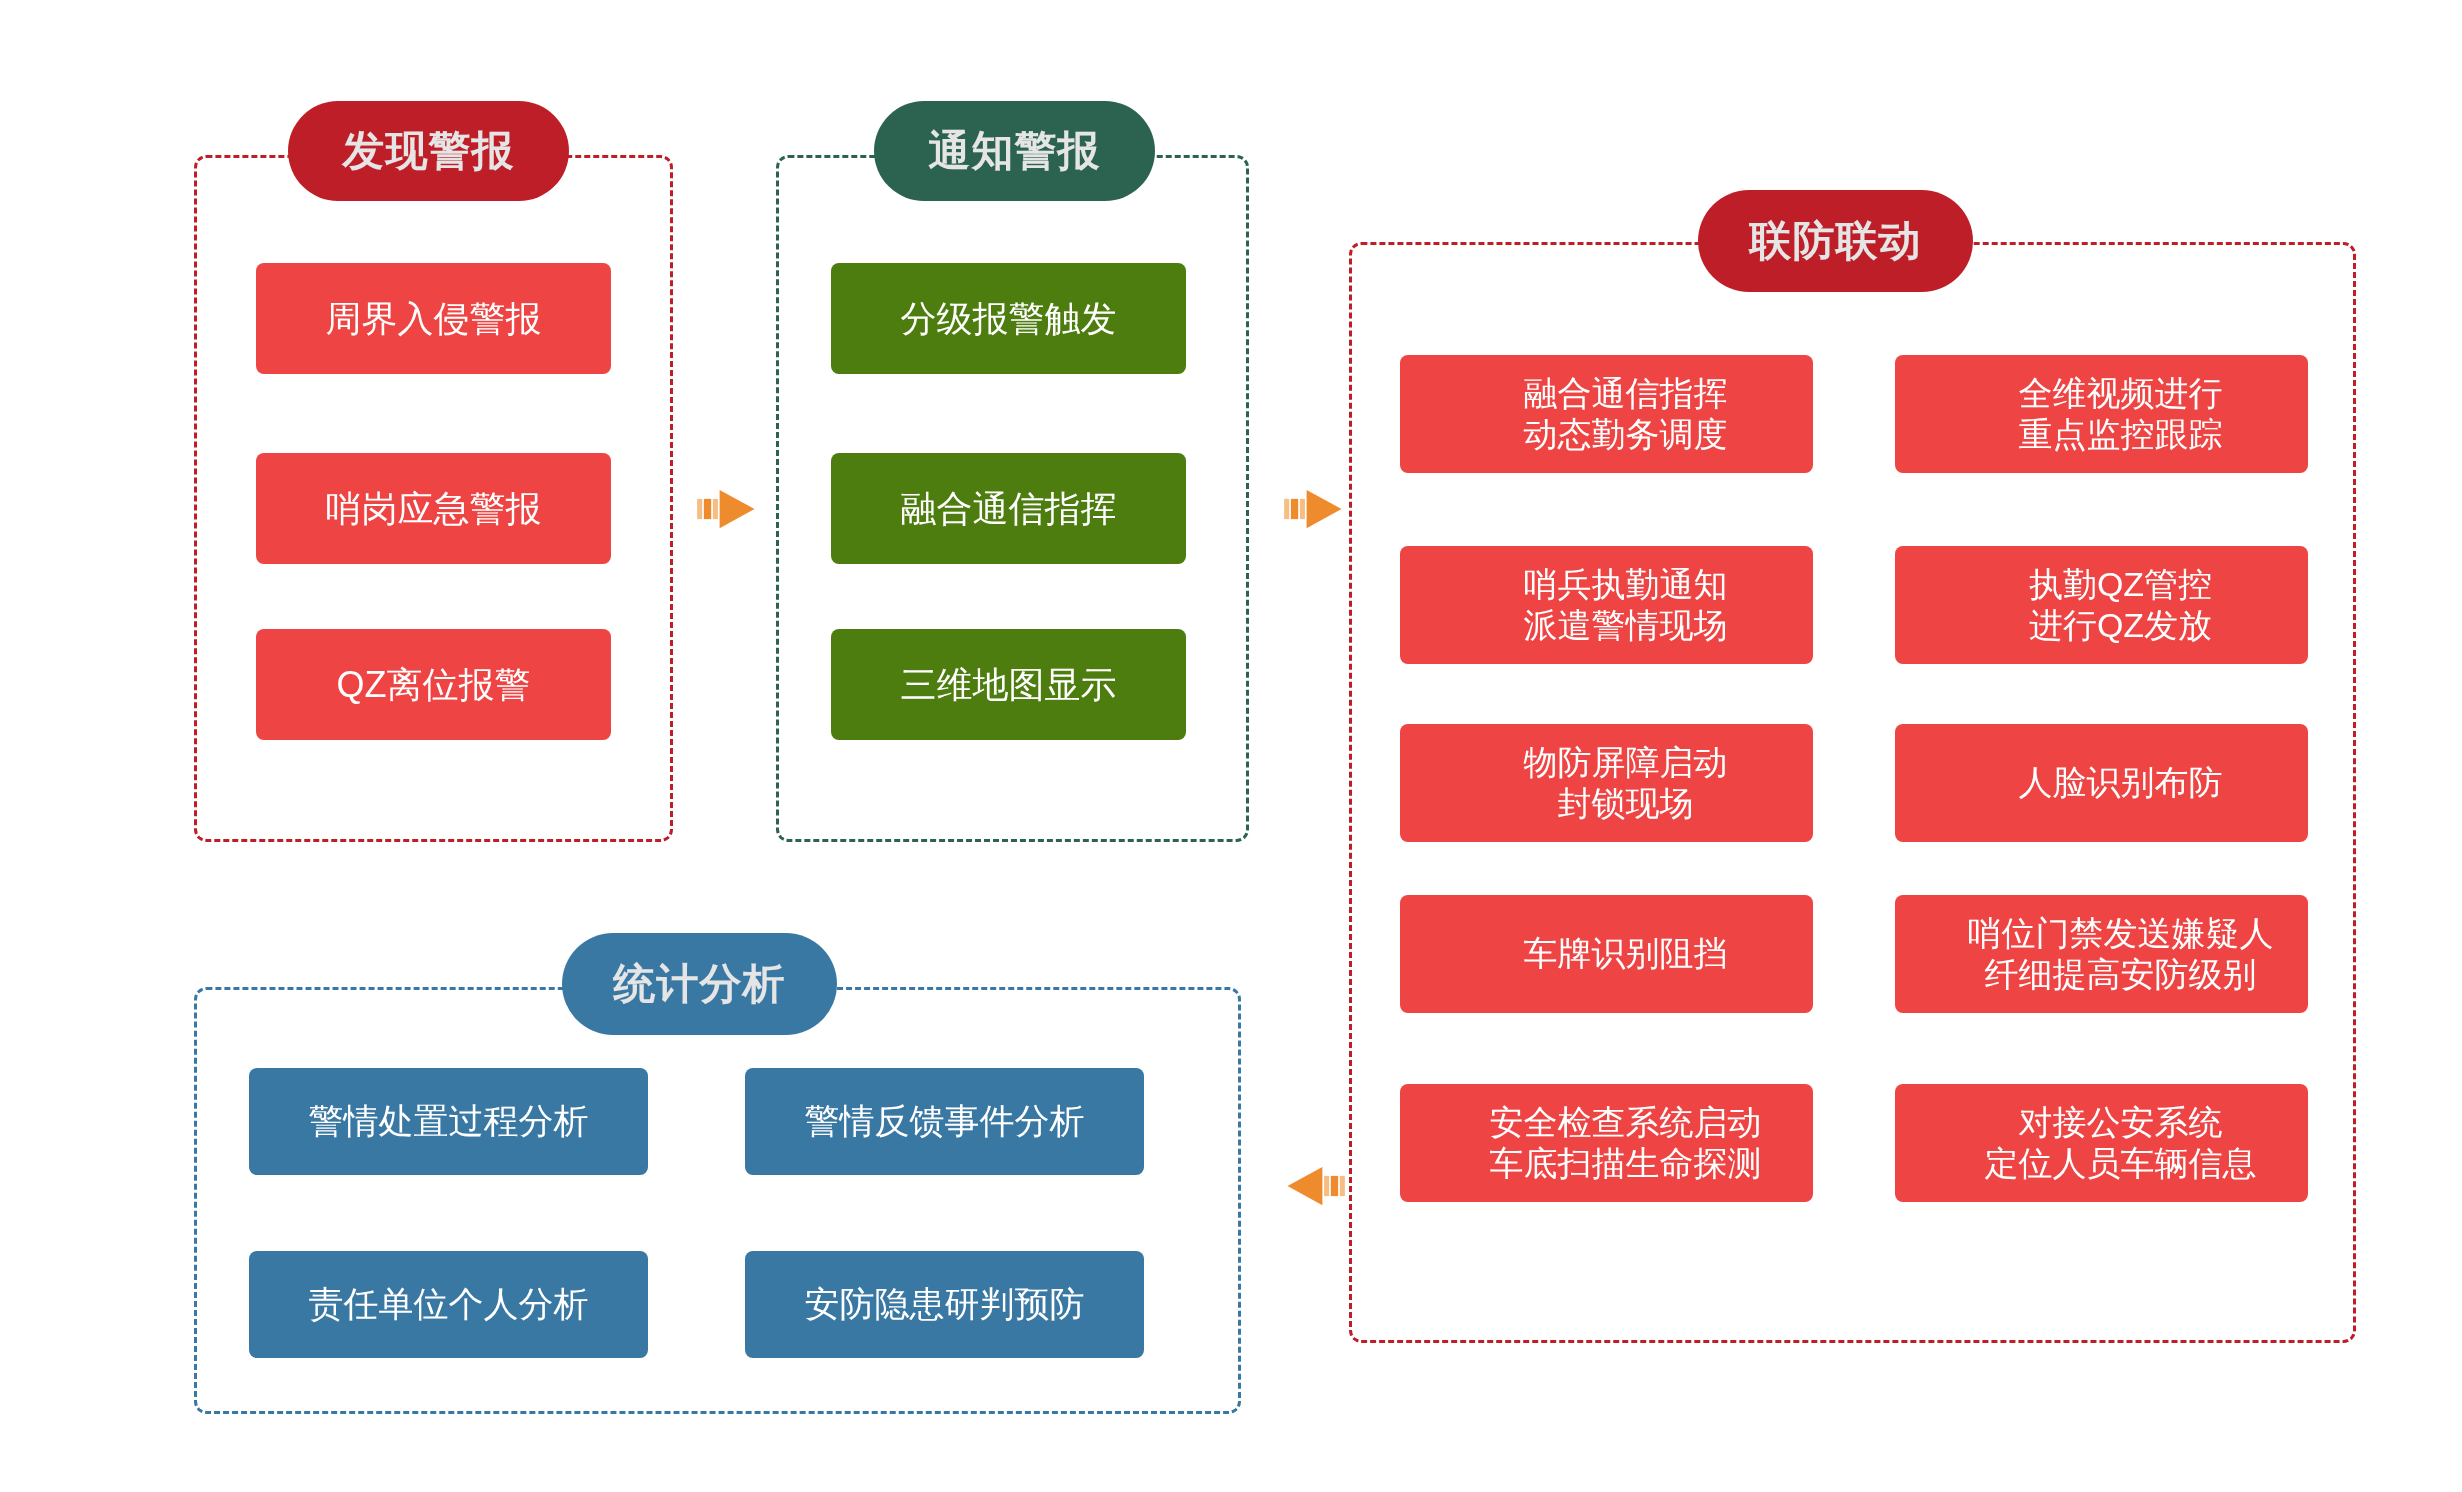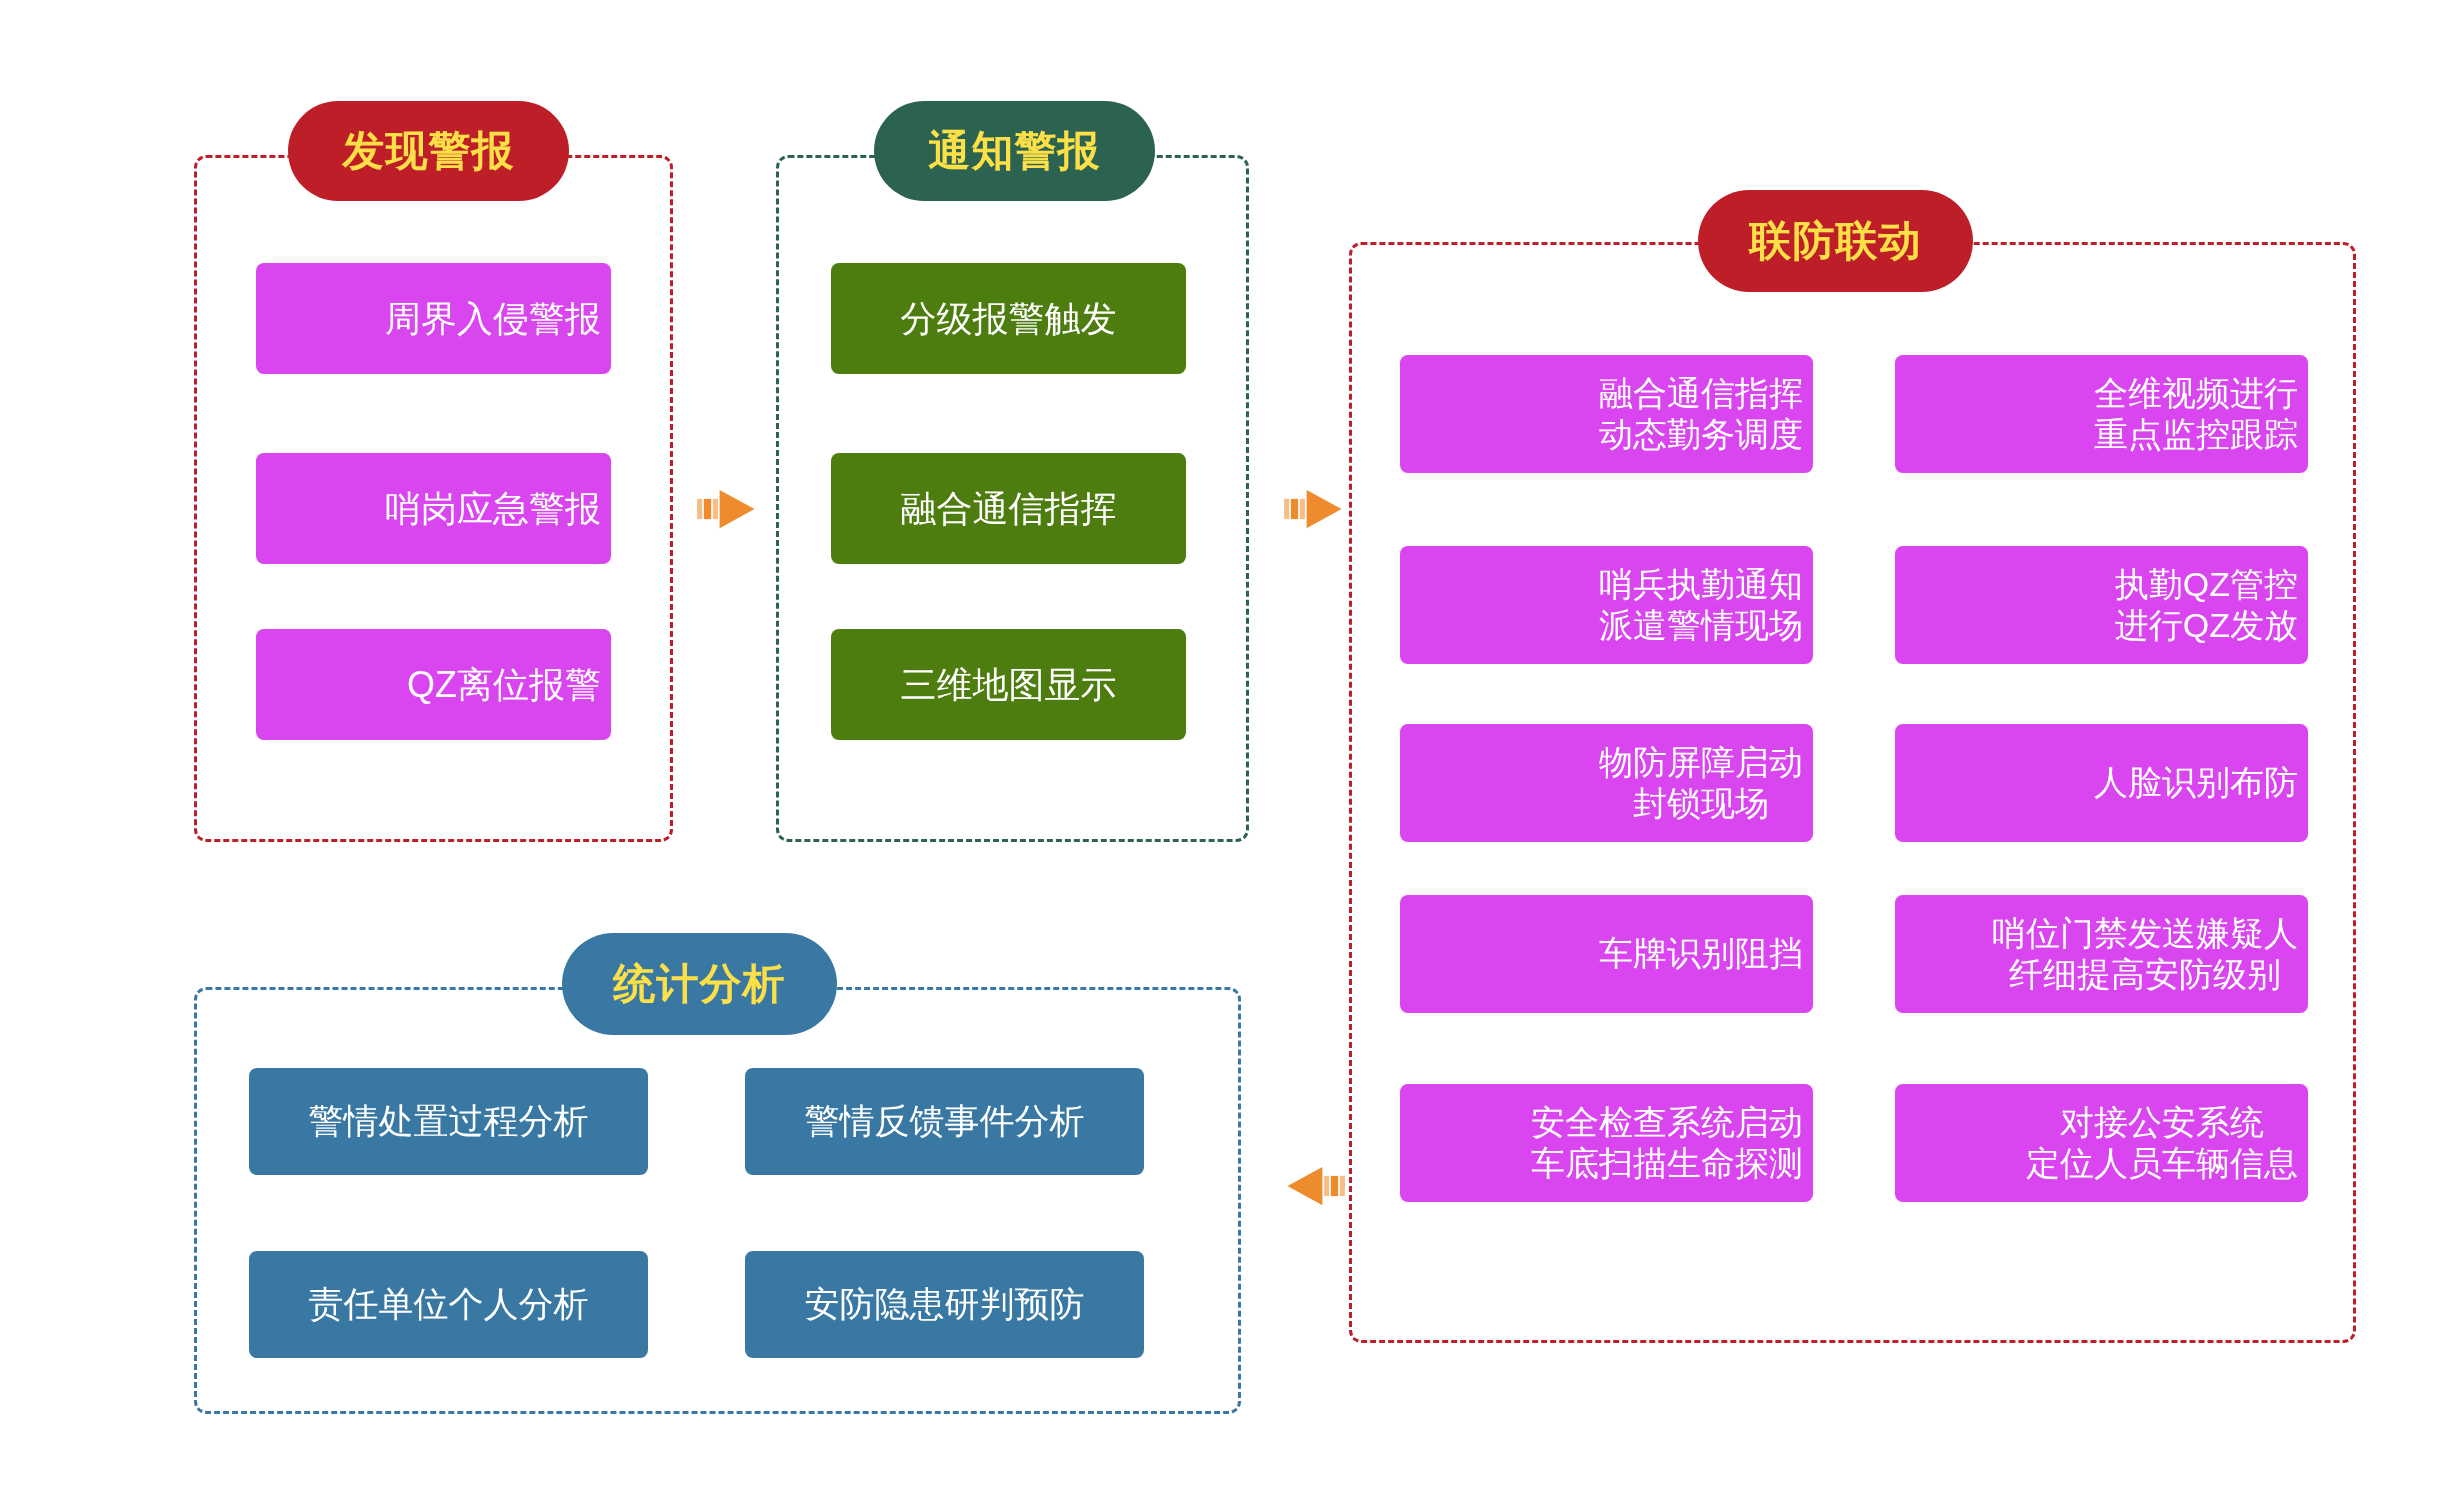"发现警报" .pill { color: #fde047 -> #e5e5e5 }
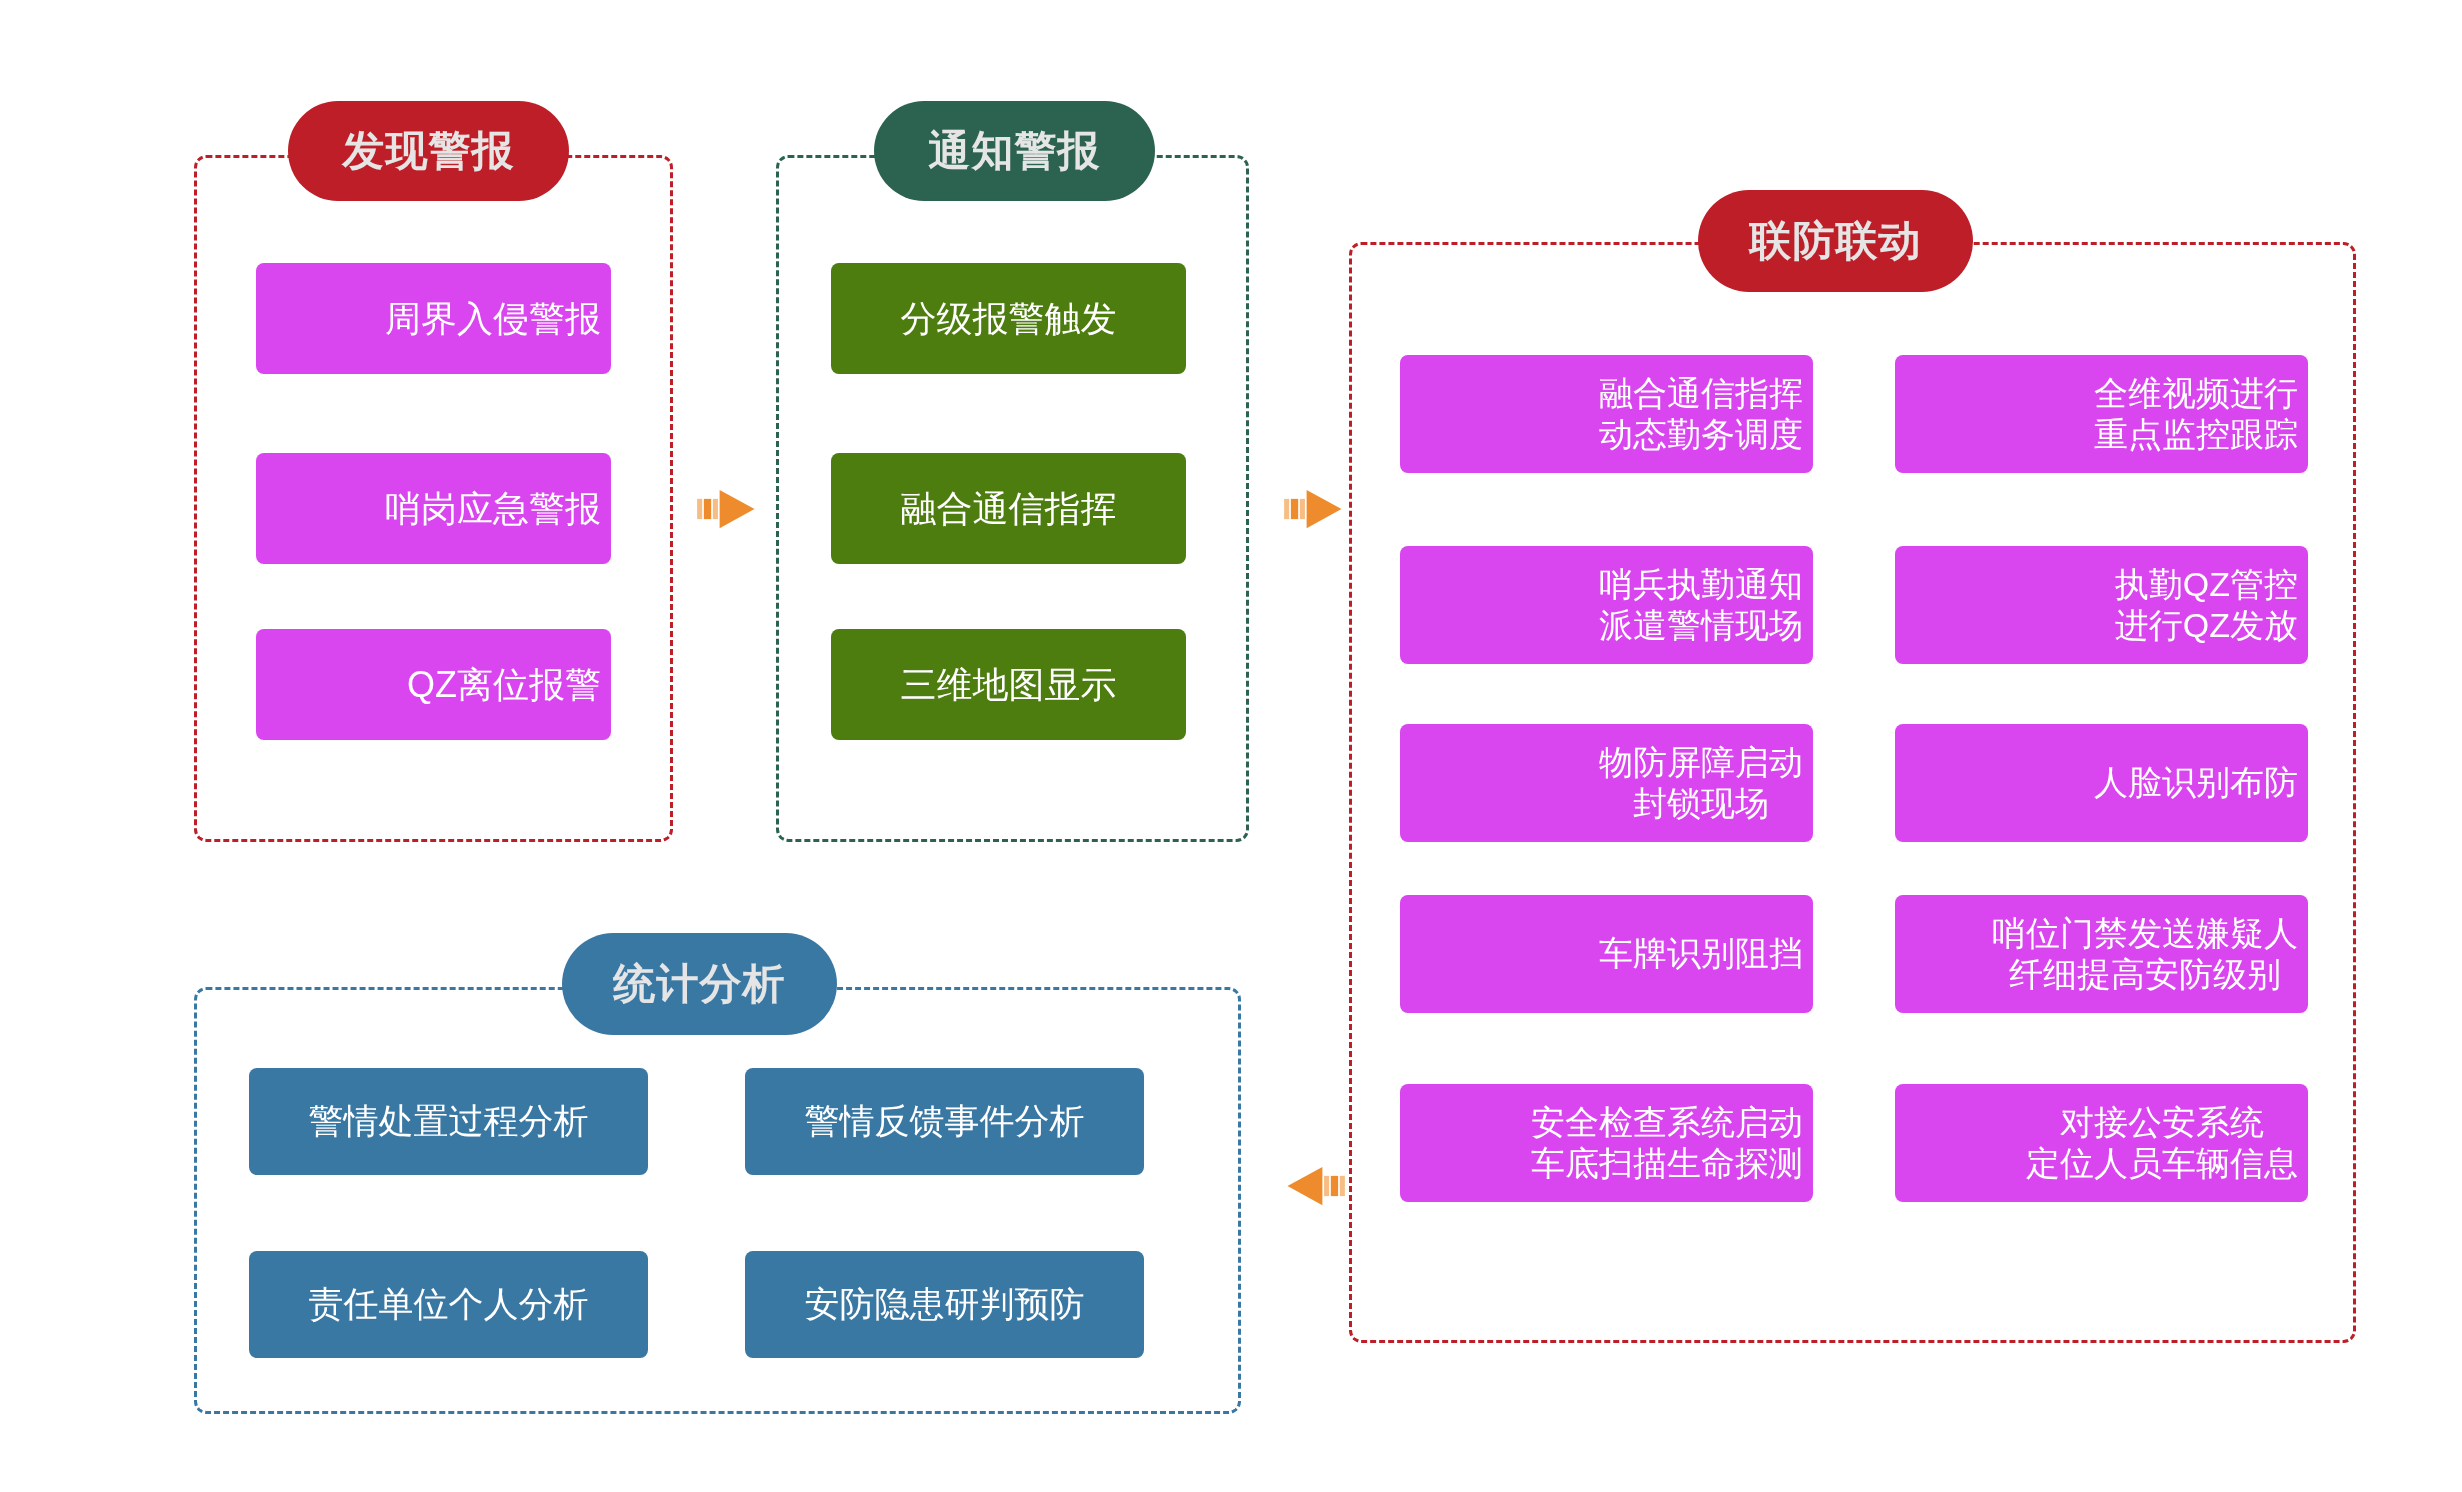"周界入侵警报" .box-red { background: #d946ef -> #ef4444; justify-content: flex-end -> none }
